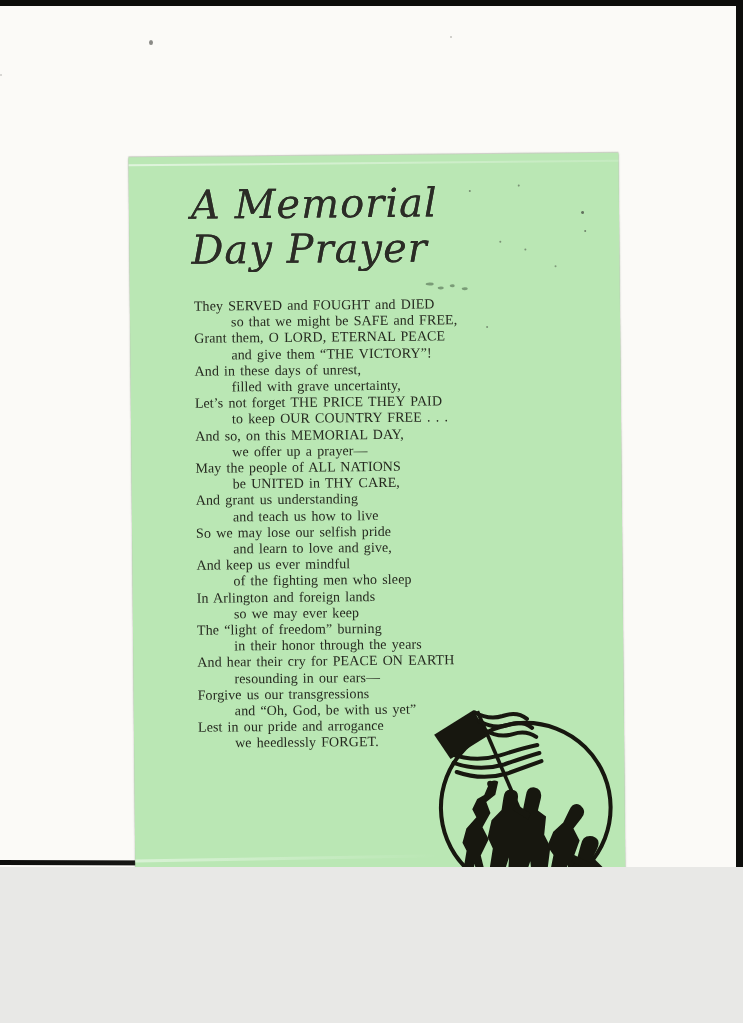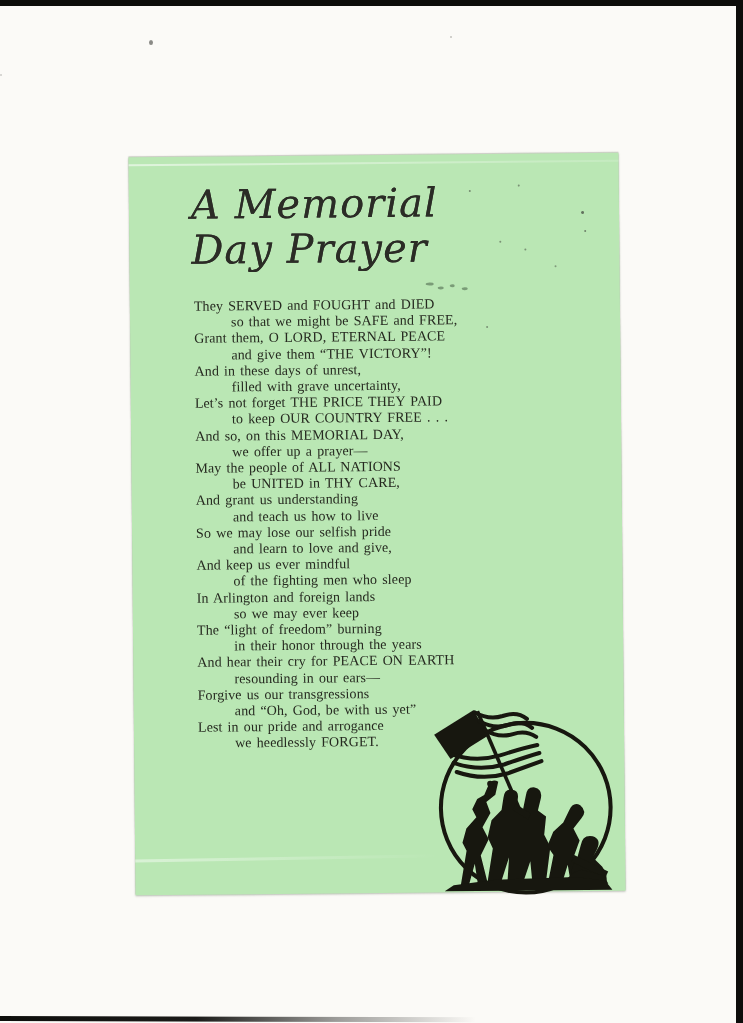"A Memorial" .scan { height: 1023px -> 867px }
